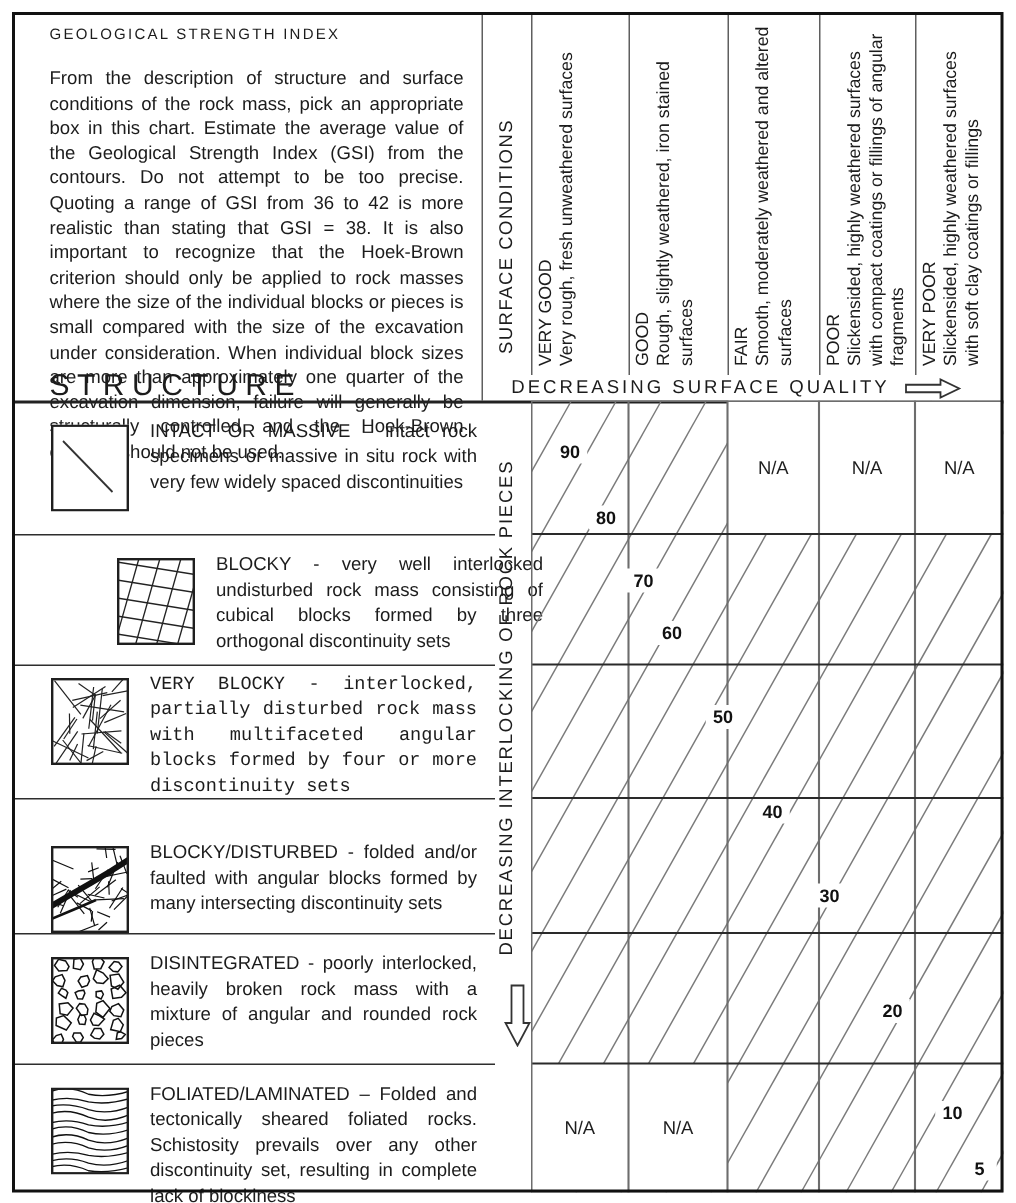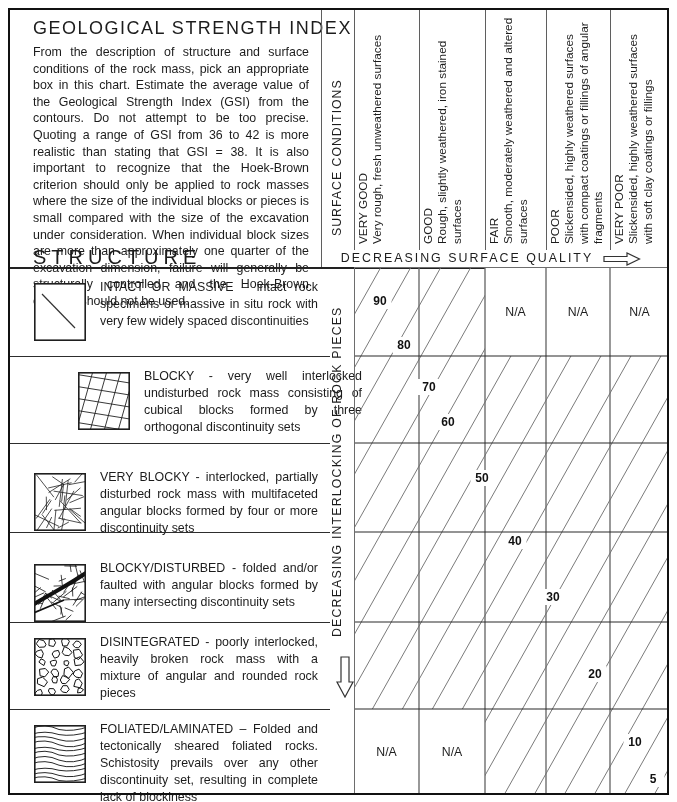"GEOLOGICAL STRENGTH INDEX" .title { font-size: 18px -> 10px }
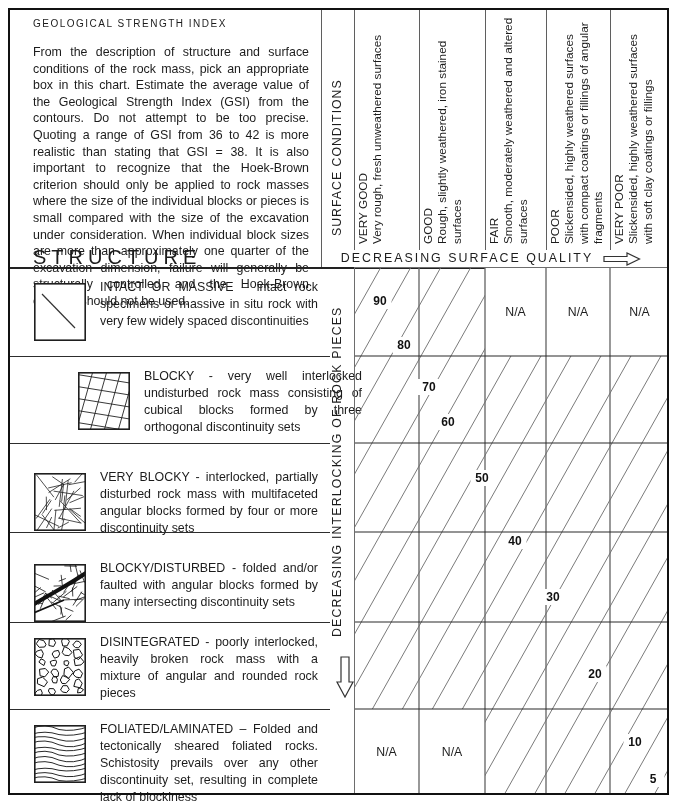"VERY BLOCKY - interlocked, partially" div.srow { font-family: none -> Liberation Mono, monospace; top: 449px -> 428px }
